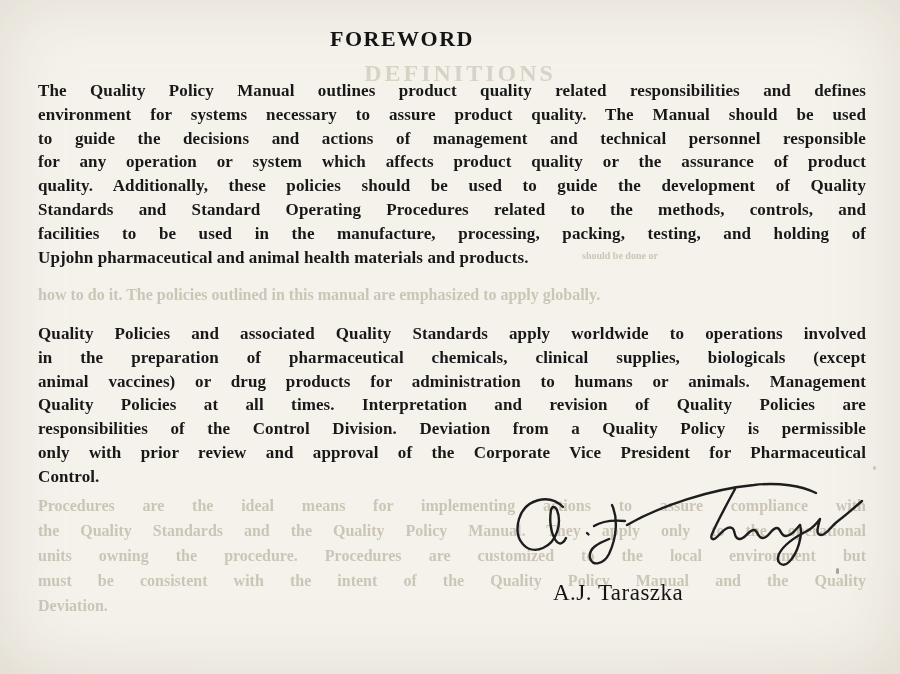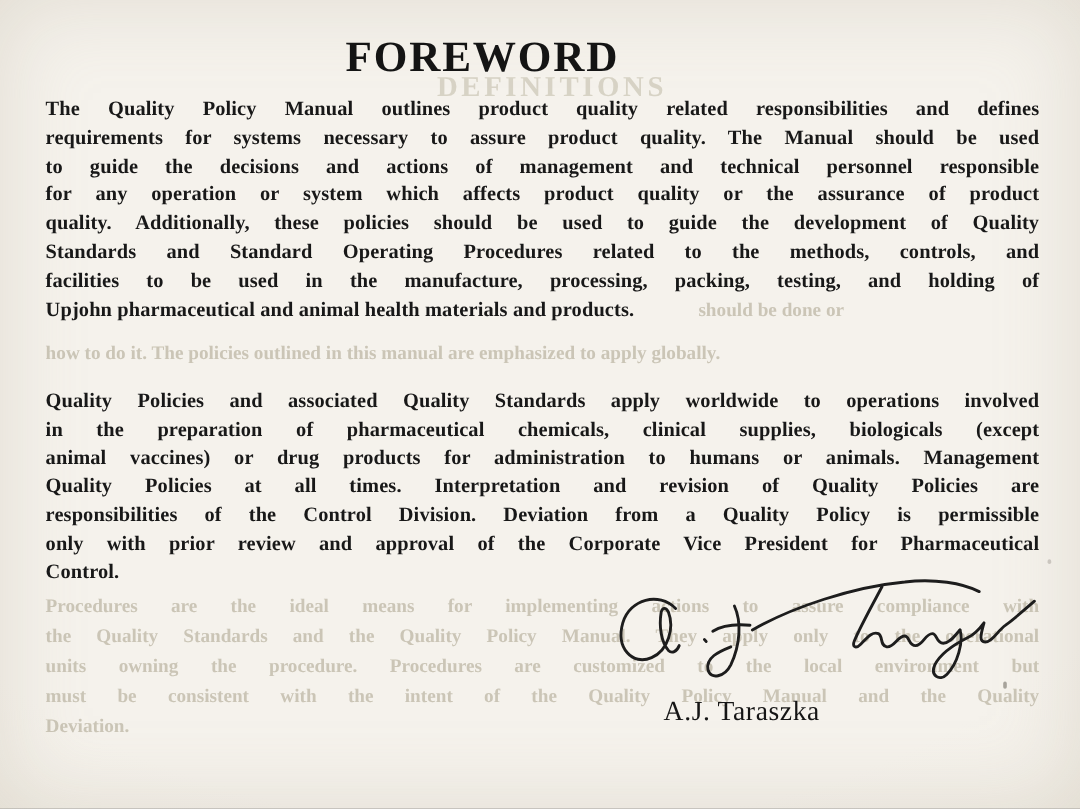"FOREWORD" .title { font-size: 36px -> 22px }
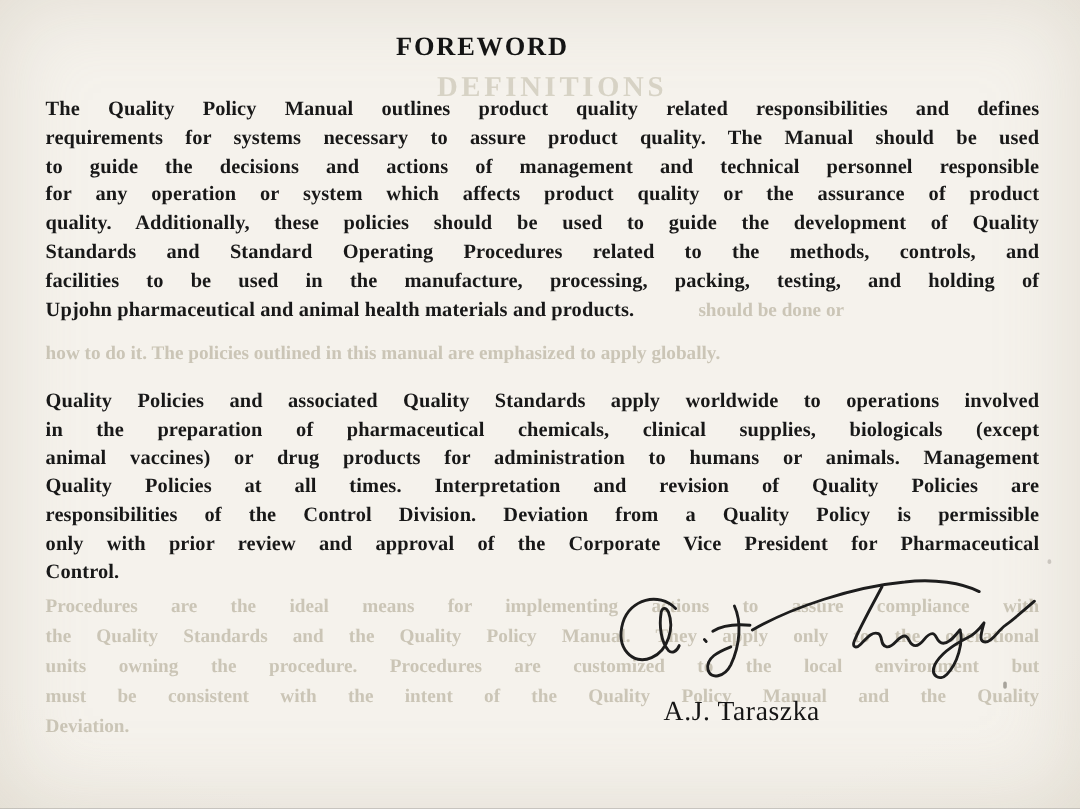"requirements for systems necessary to" div.ln { text: requirements -> environment }
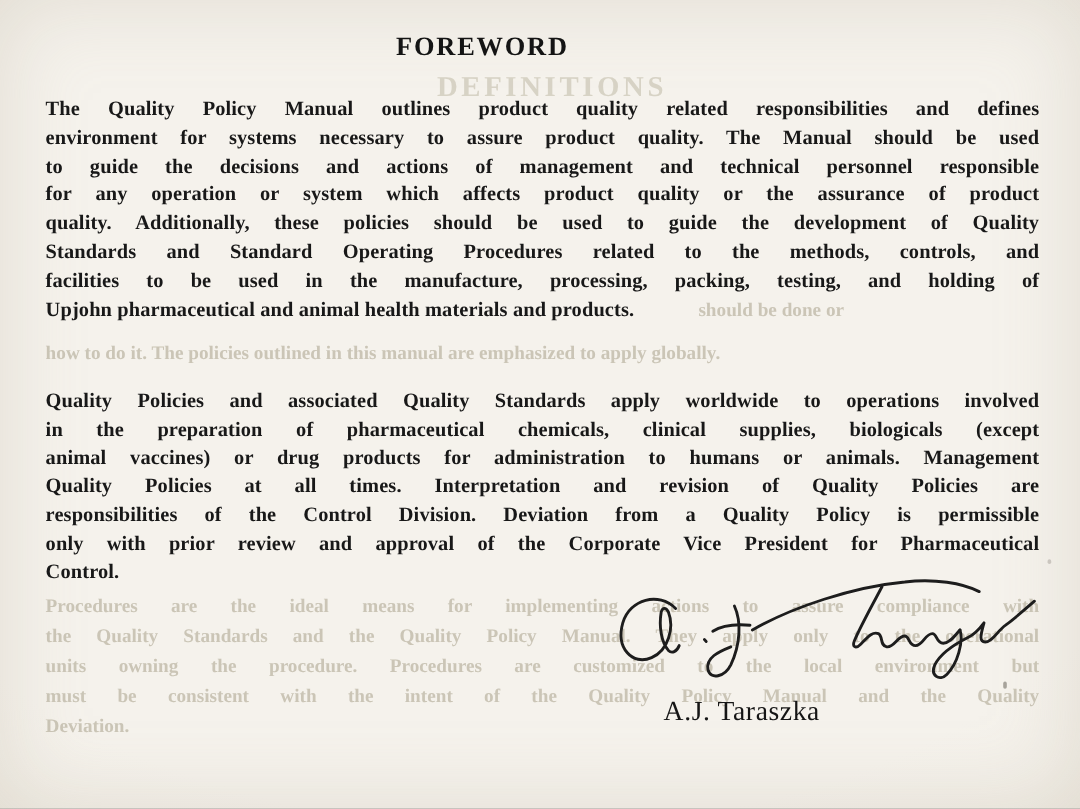"should be done or" .ghost-frag1 { font-size: 16px -> 10px }
